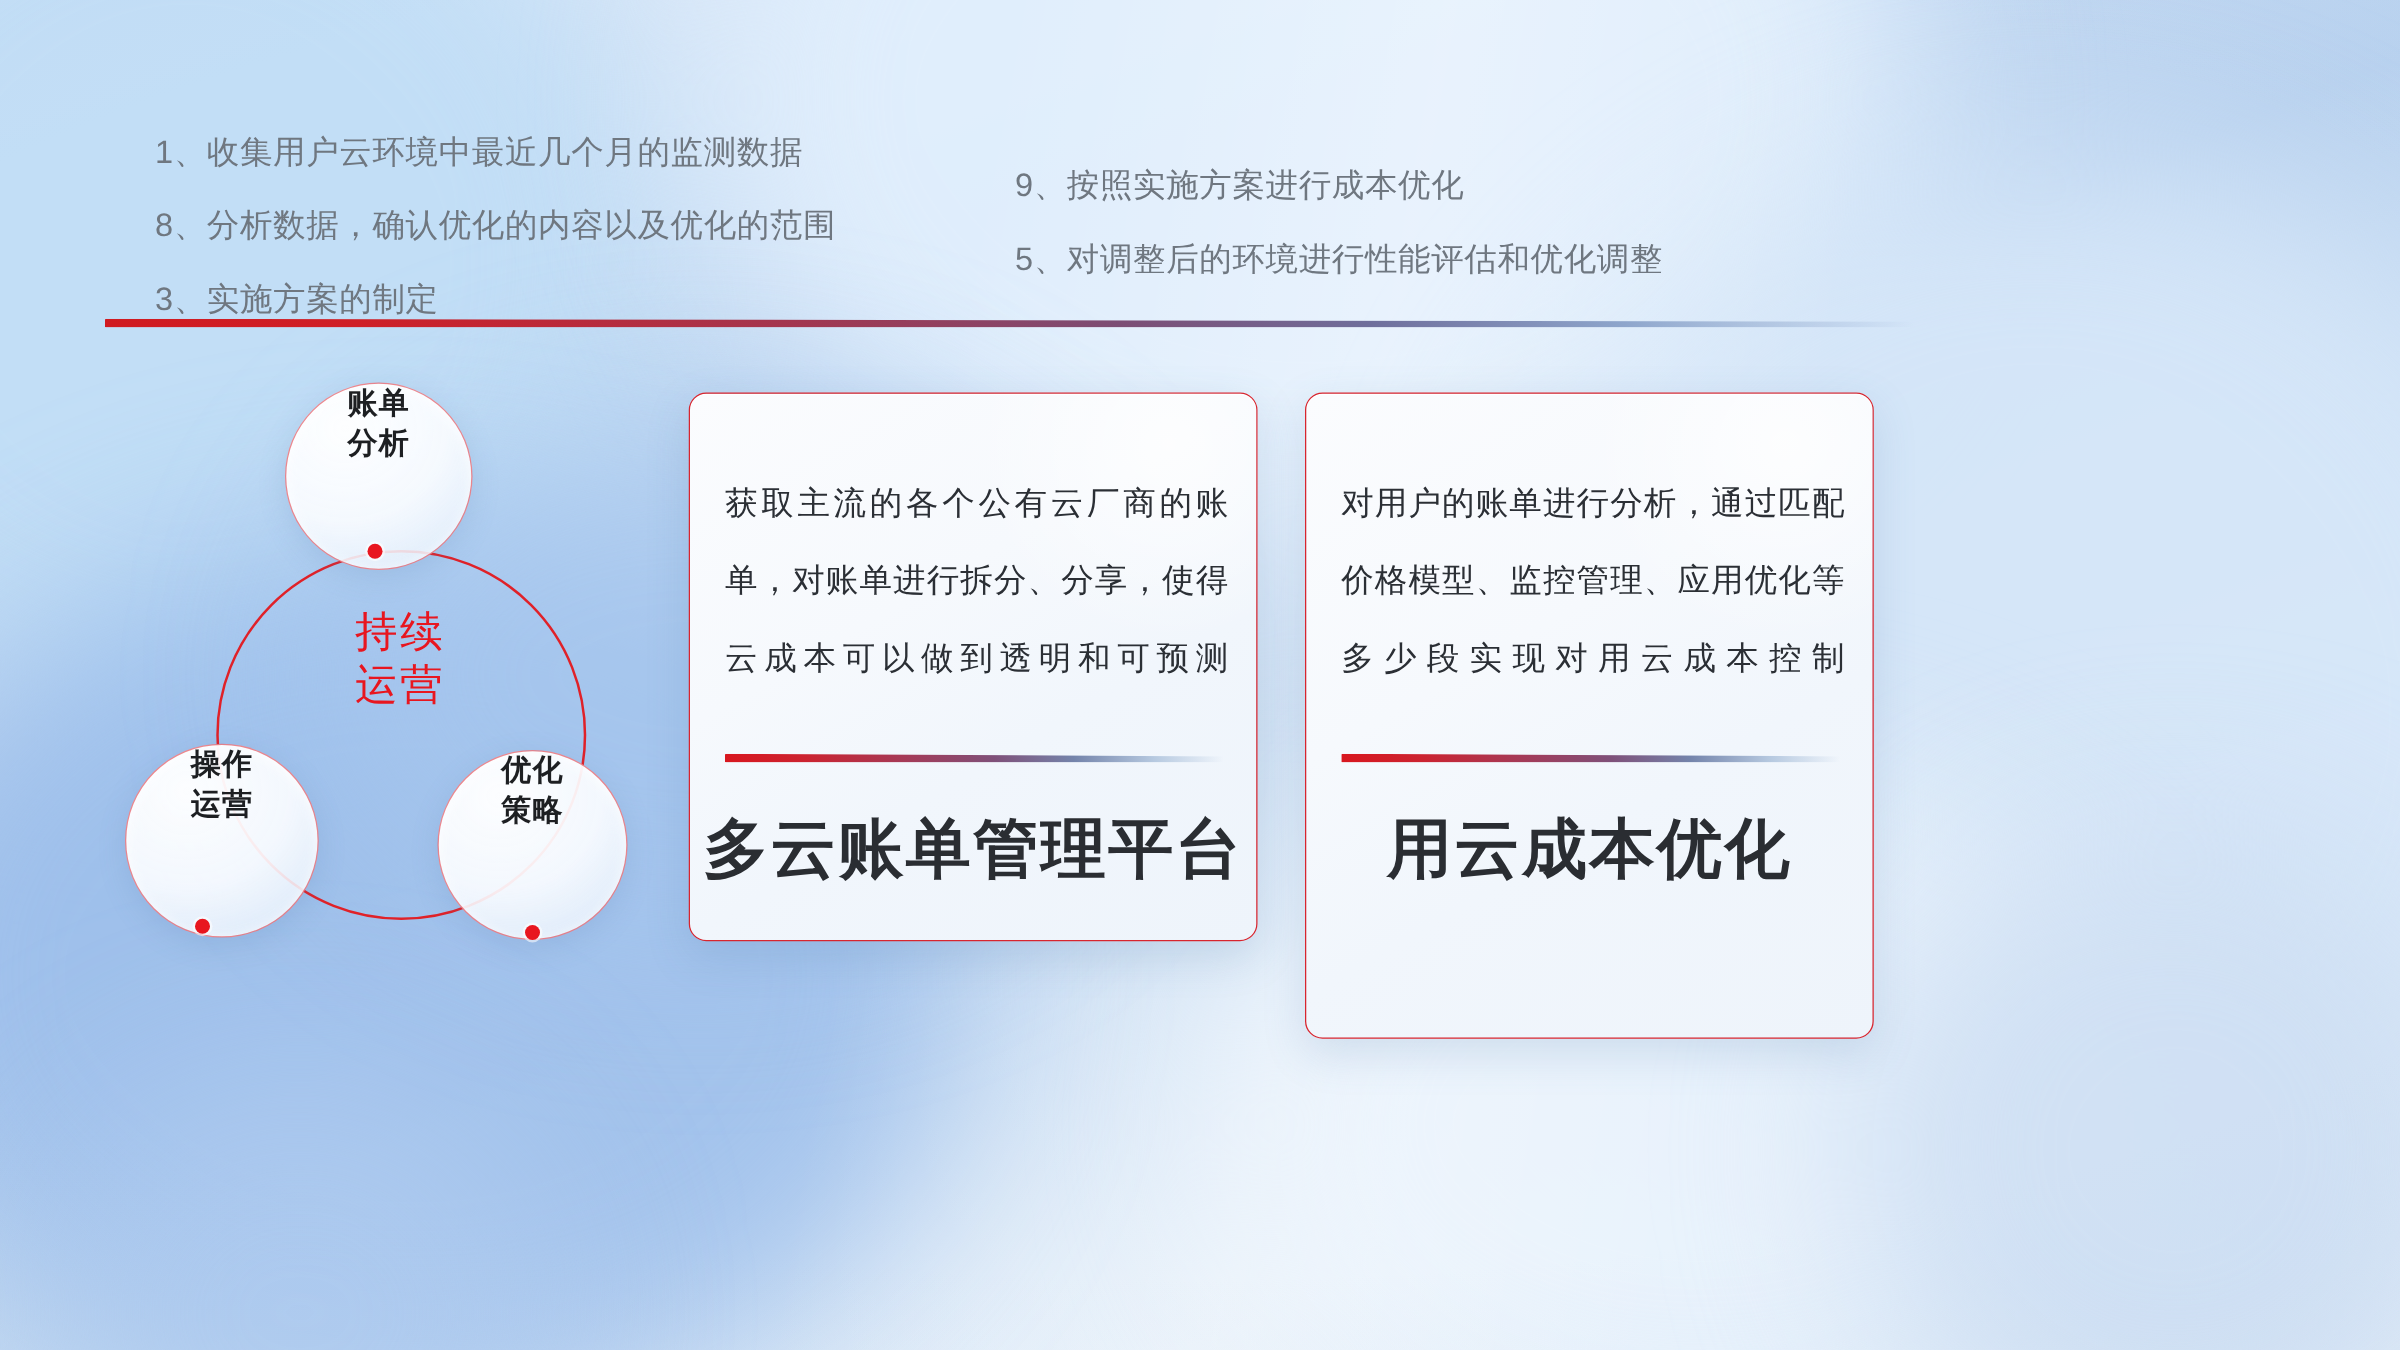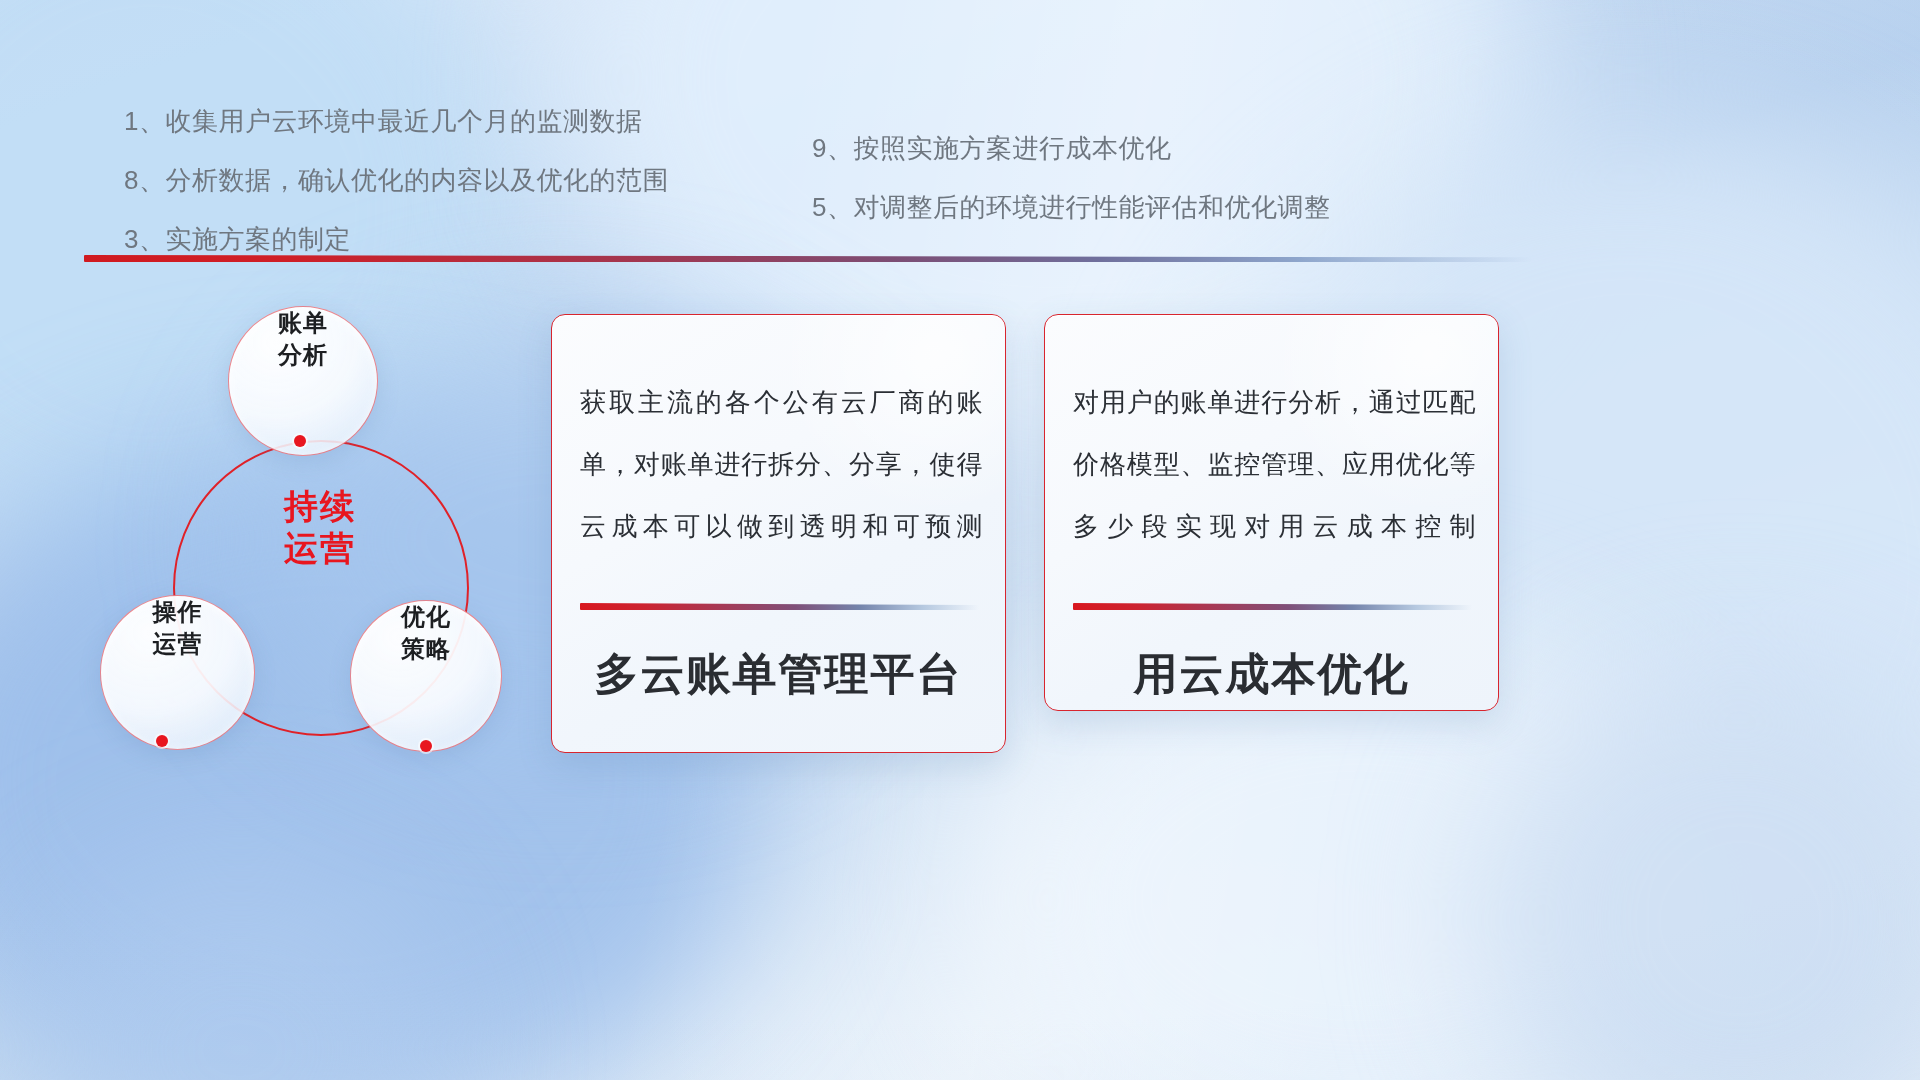"对用户的账单进行分析，通过匹配价格模型、监控管理、应用优化等多少段实现对用云成本" #card-2 { height: 397px -> 517px }
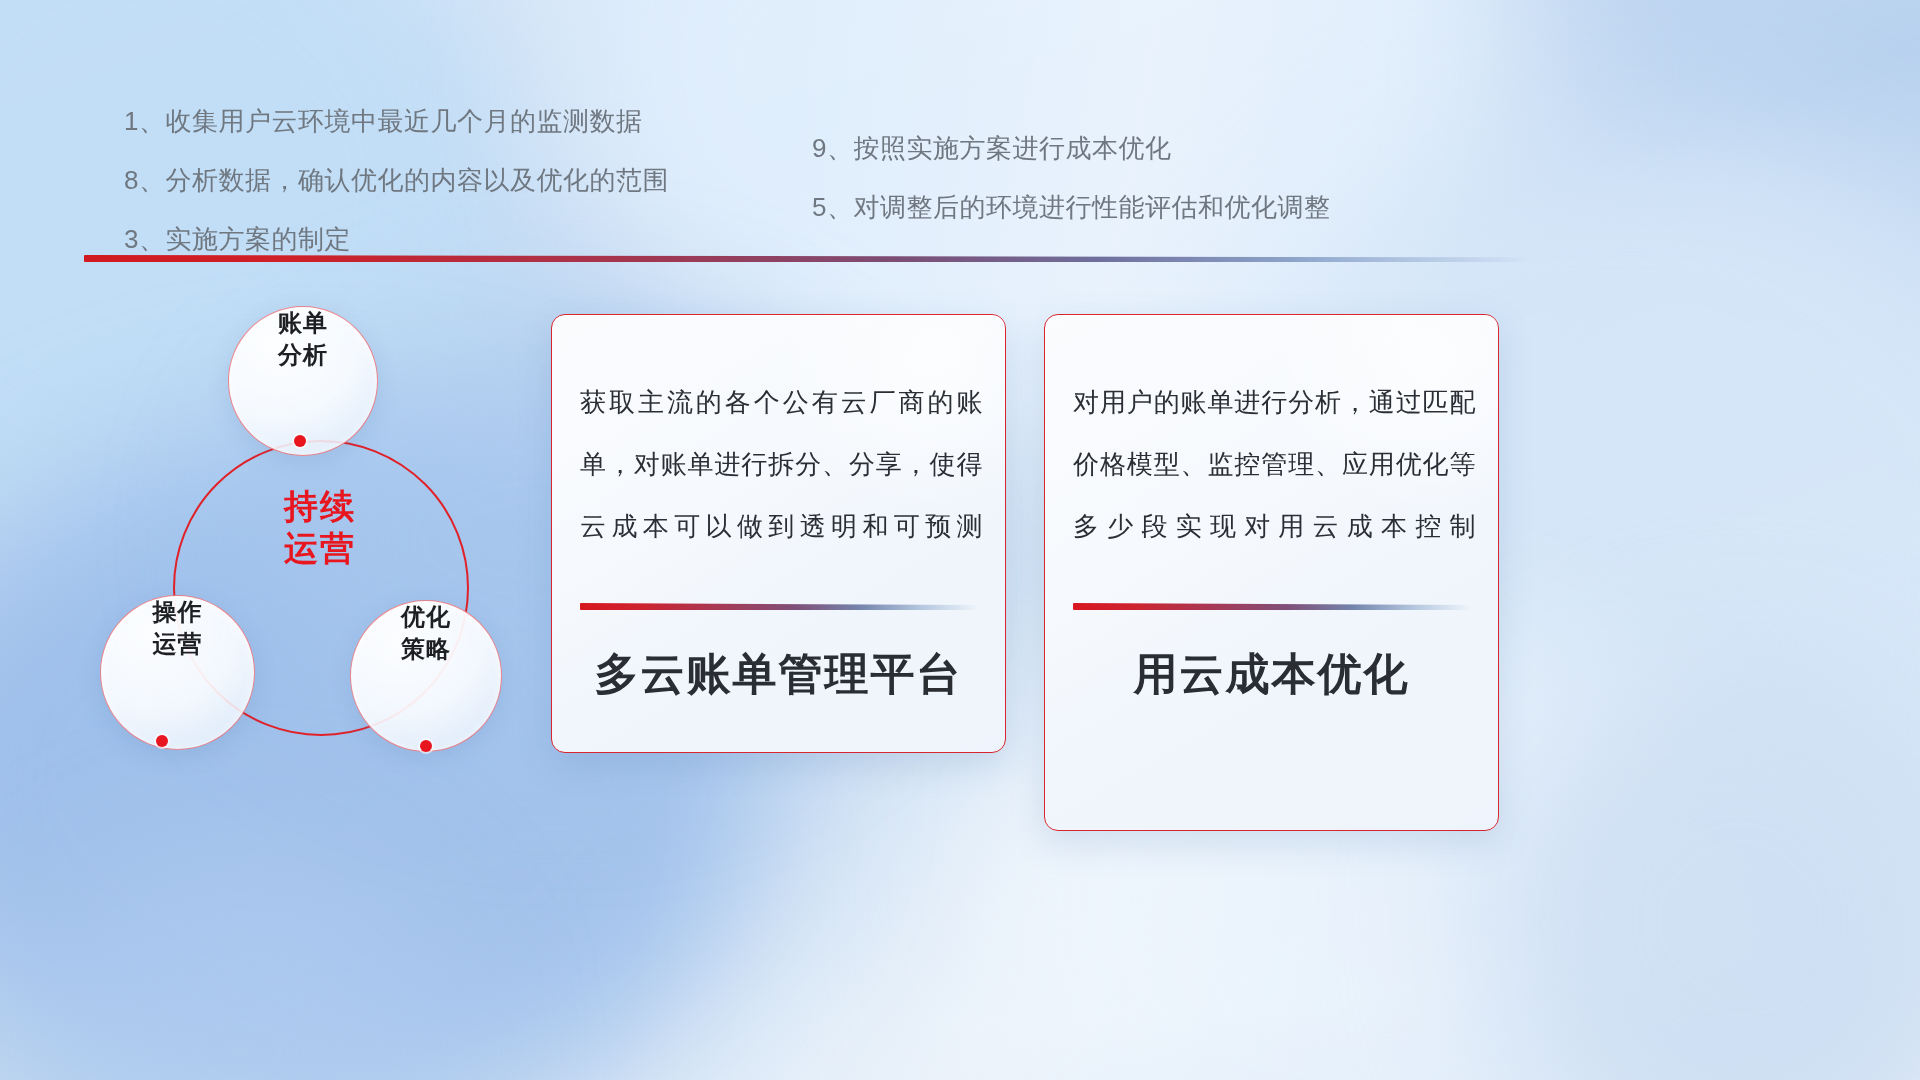"持续" #venn-center { font-weight: bold -> normal }
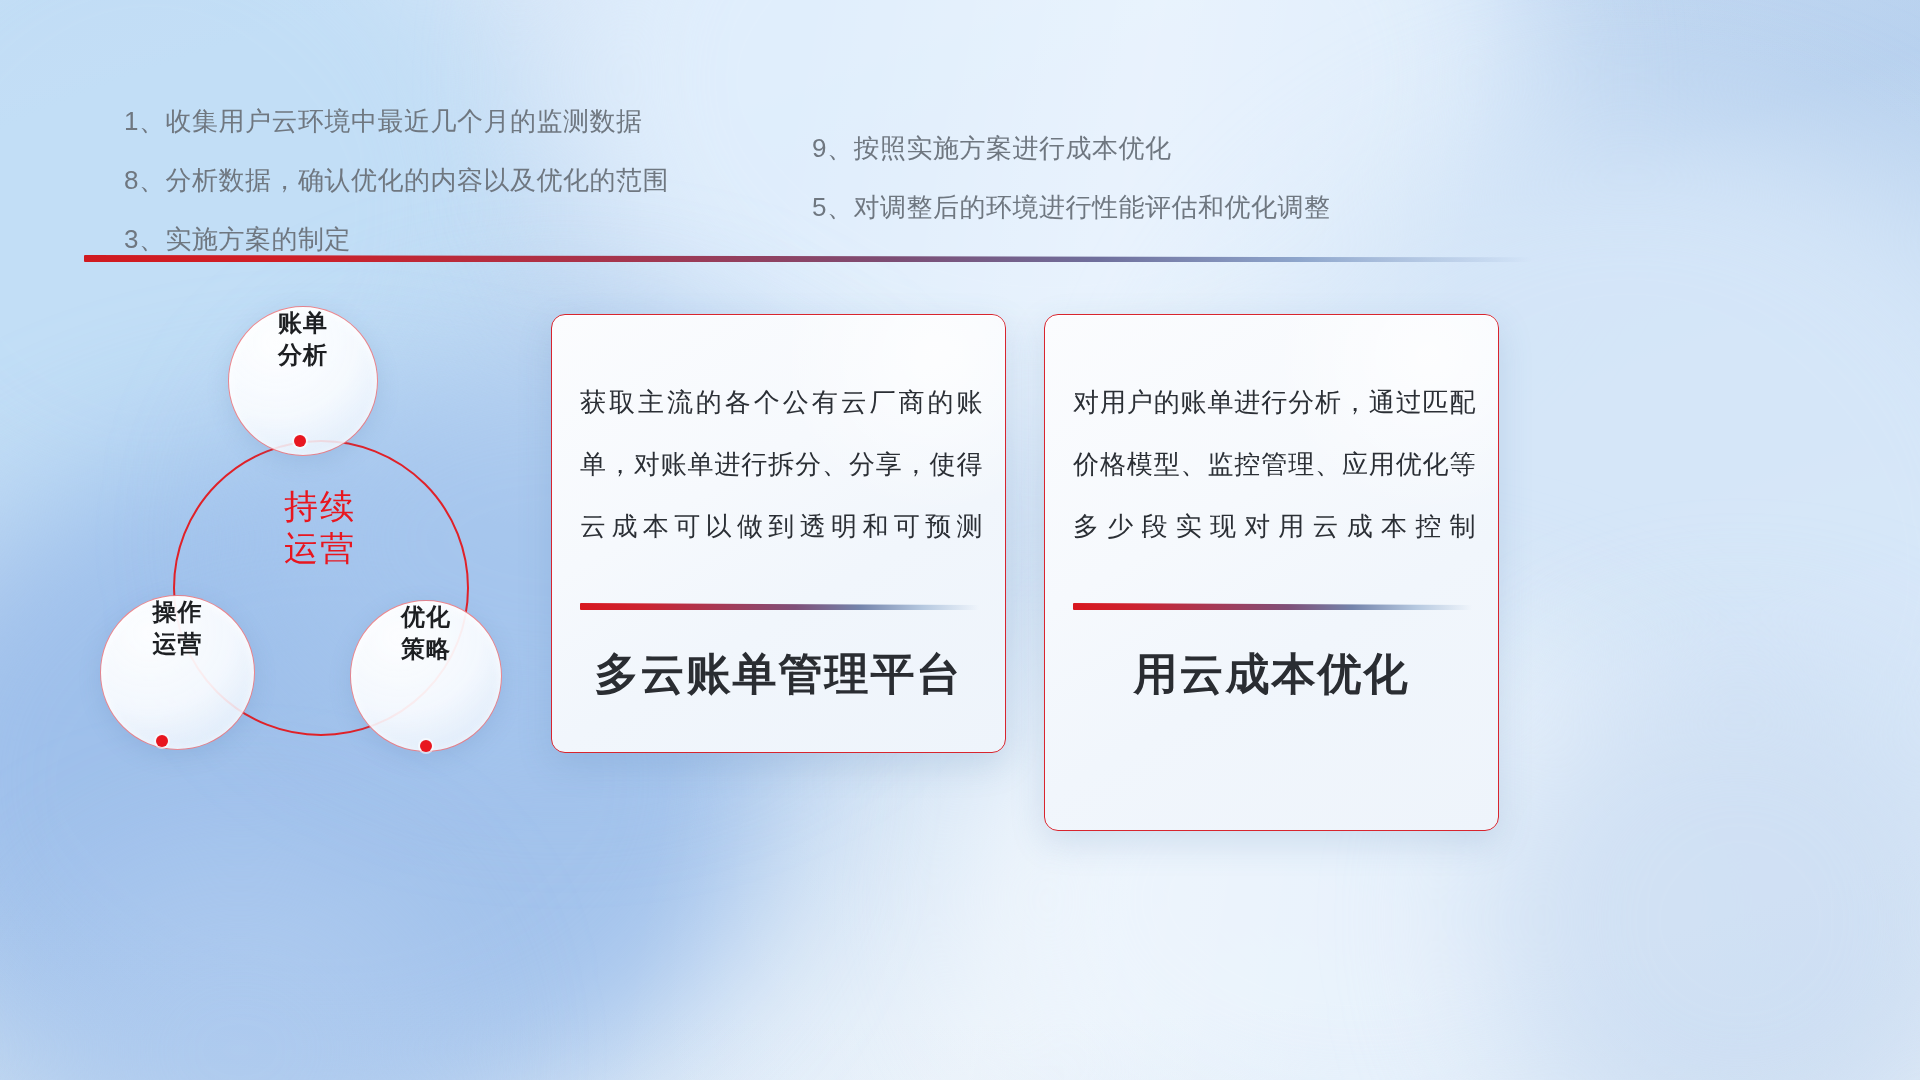"多云账单管理平台" .card .title { font-size: 44px -> 52px }
